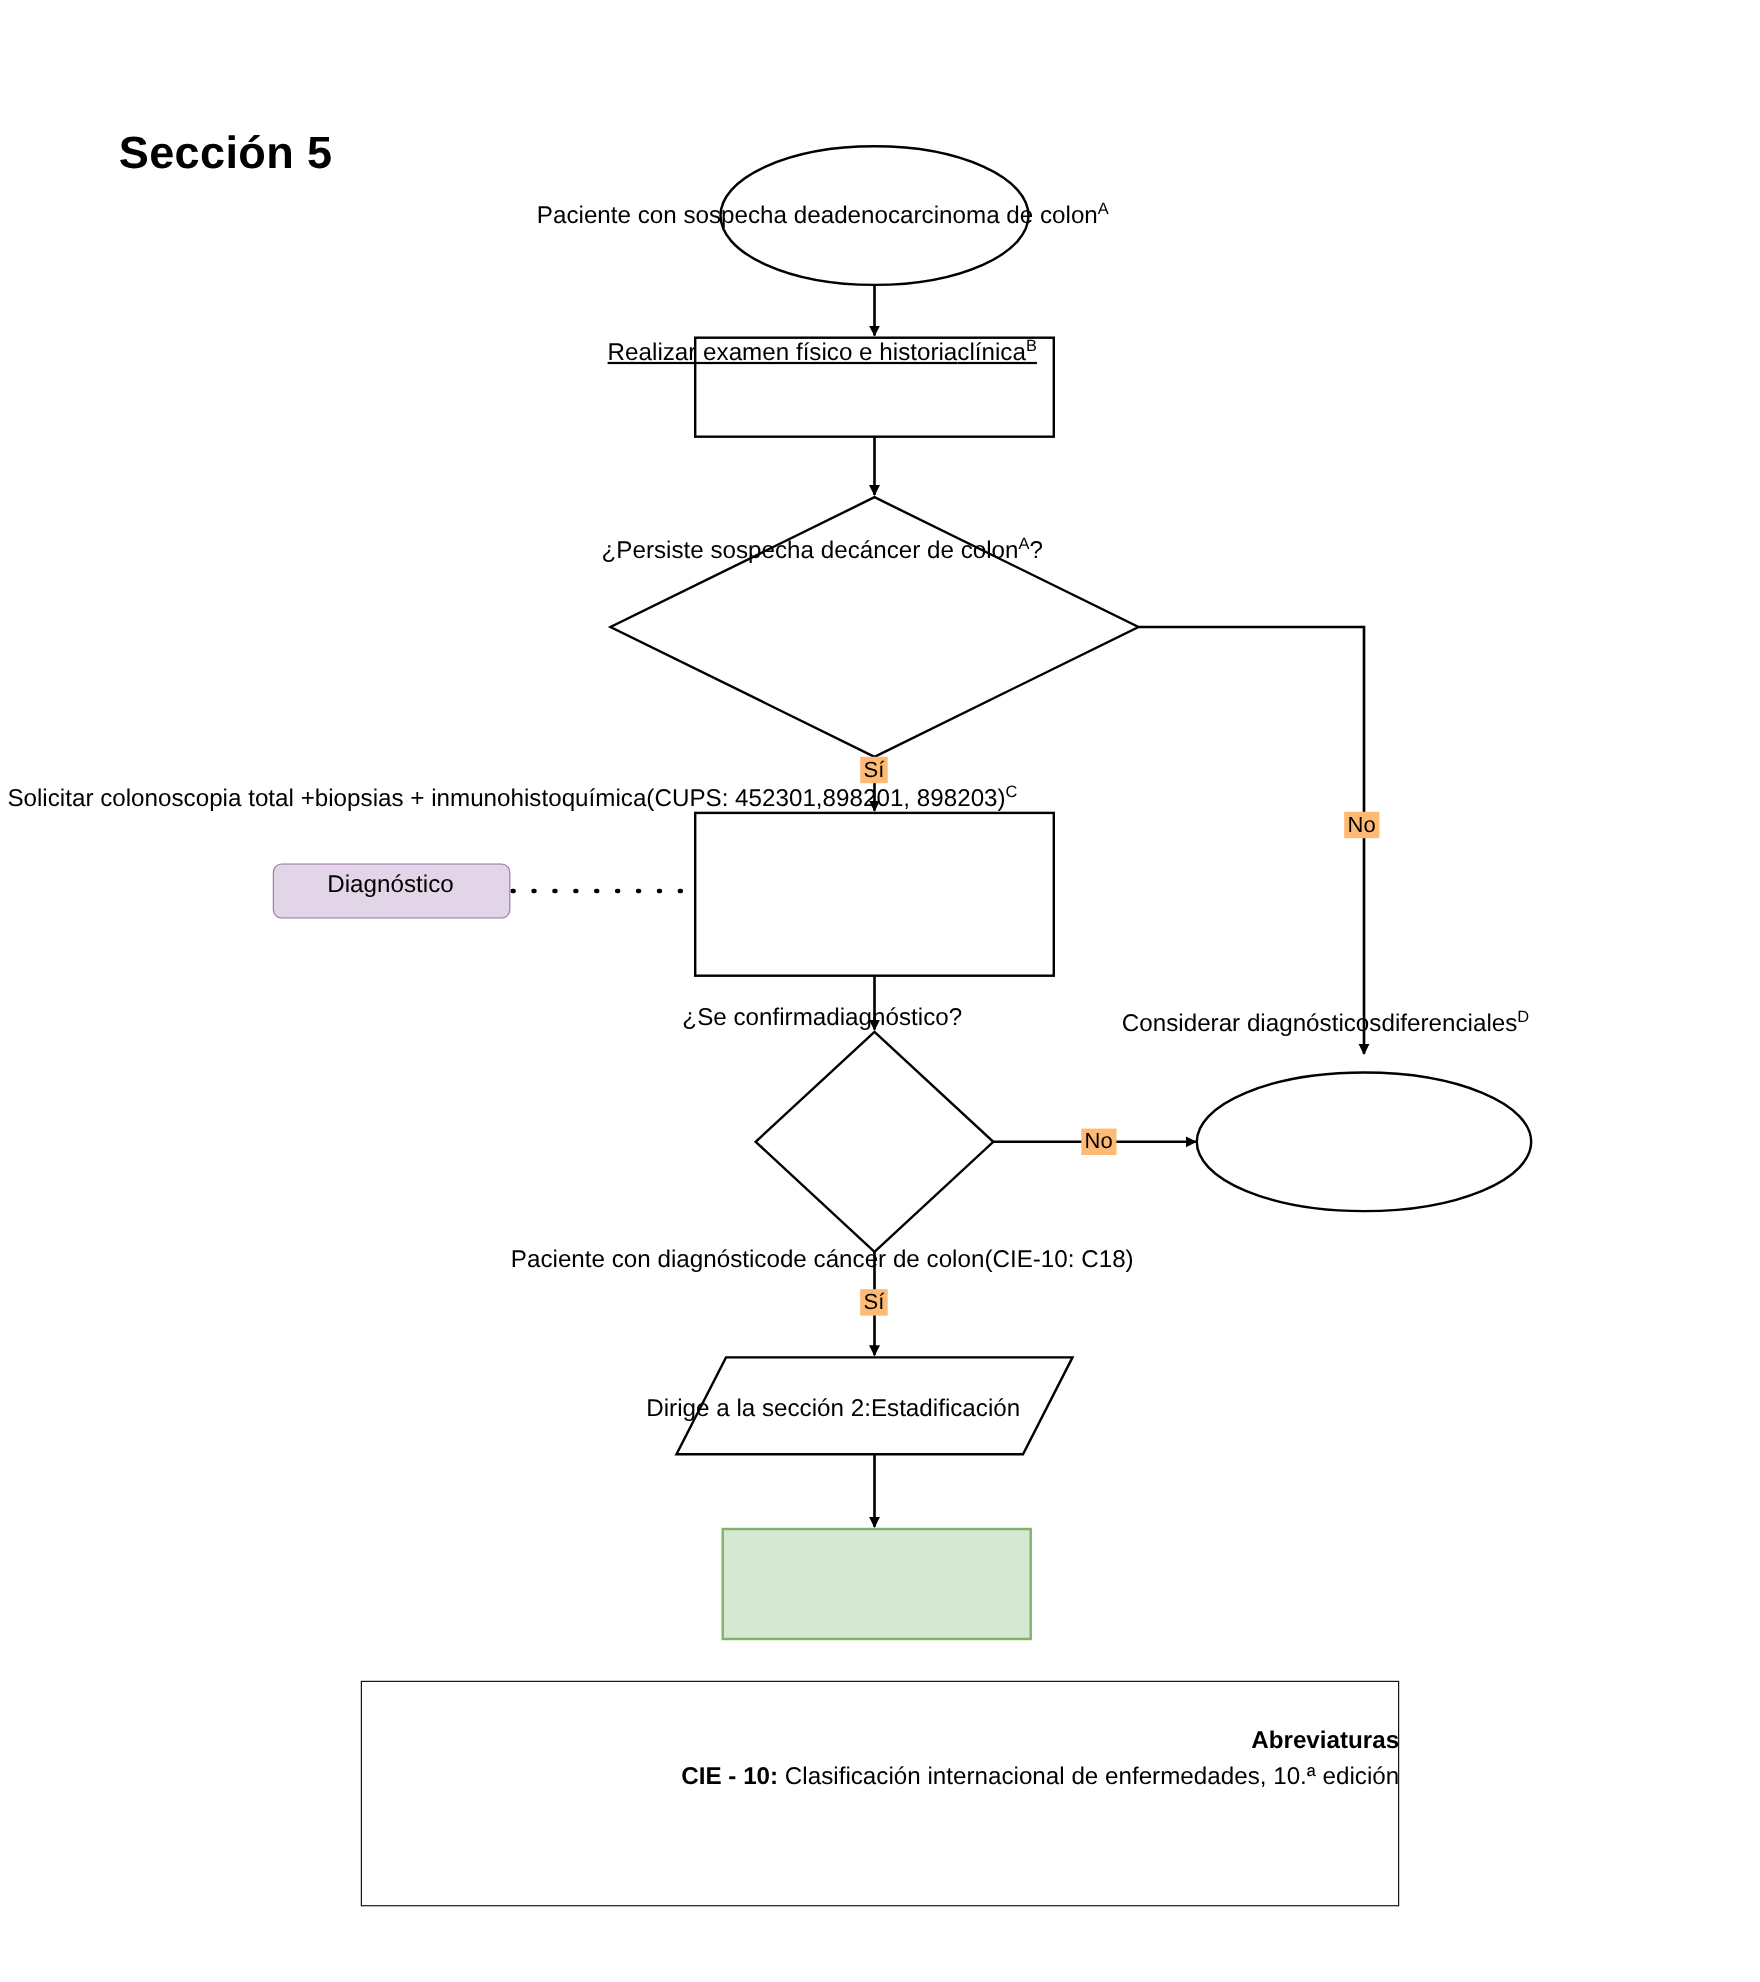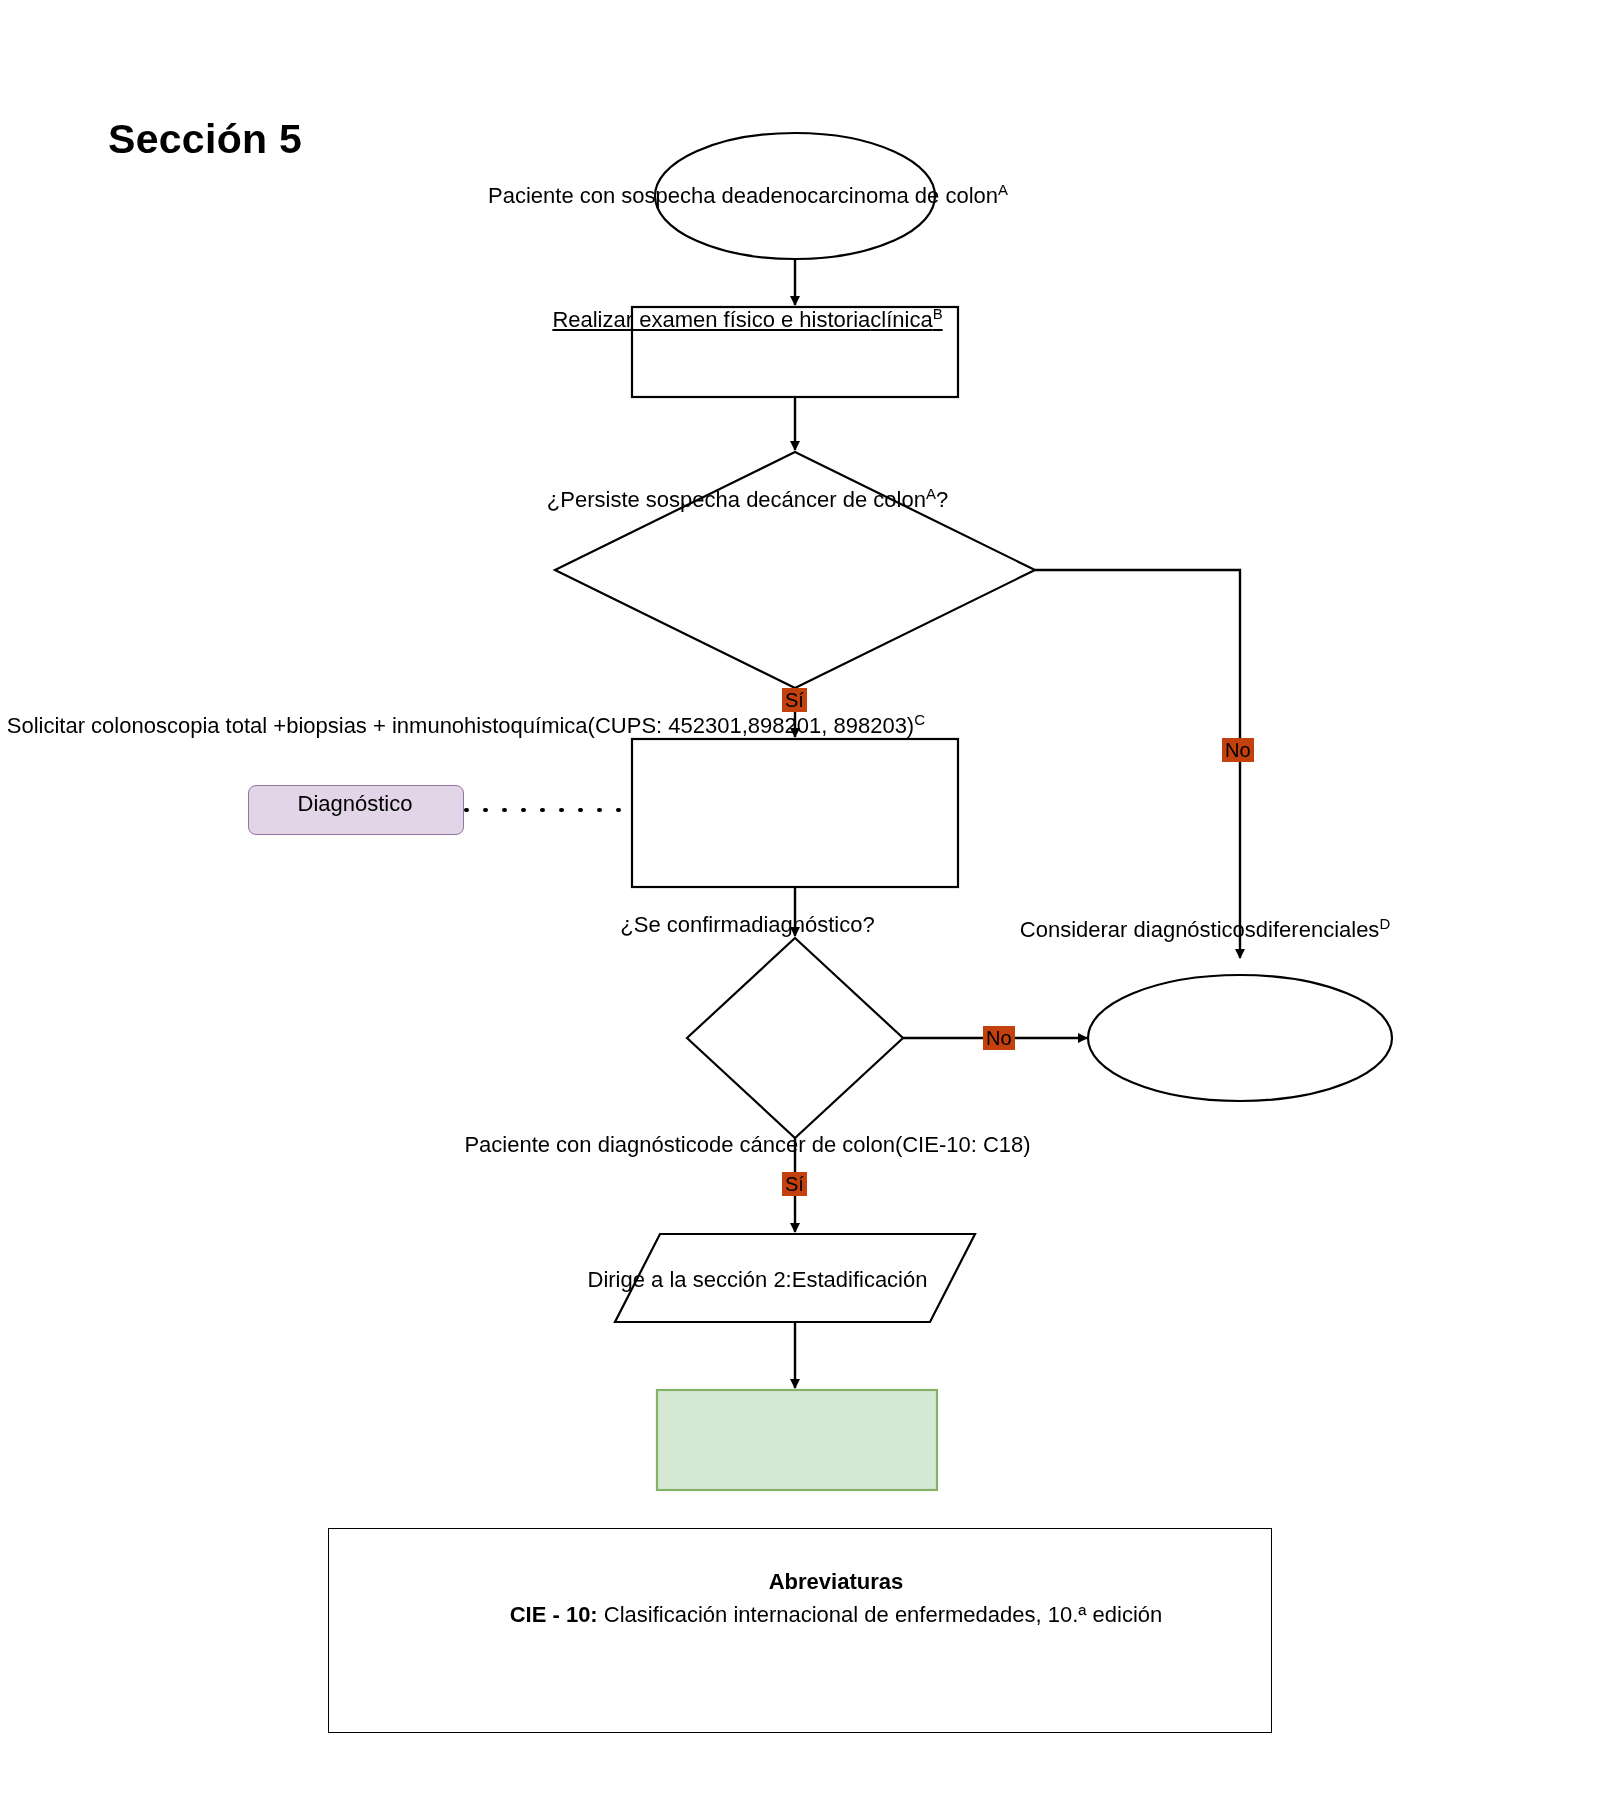"Sí" .edge-label { background: #c2410c -> #fdba74 }
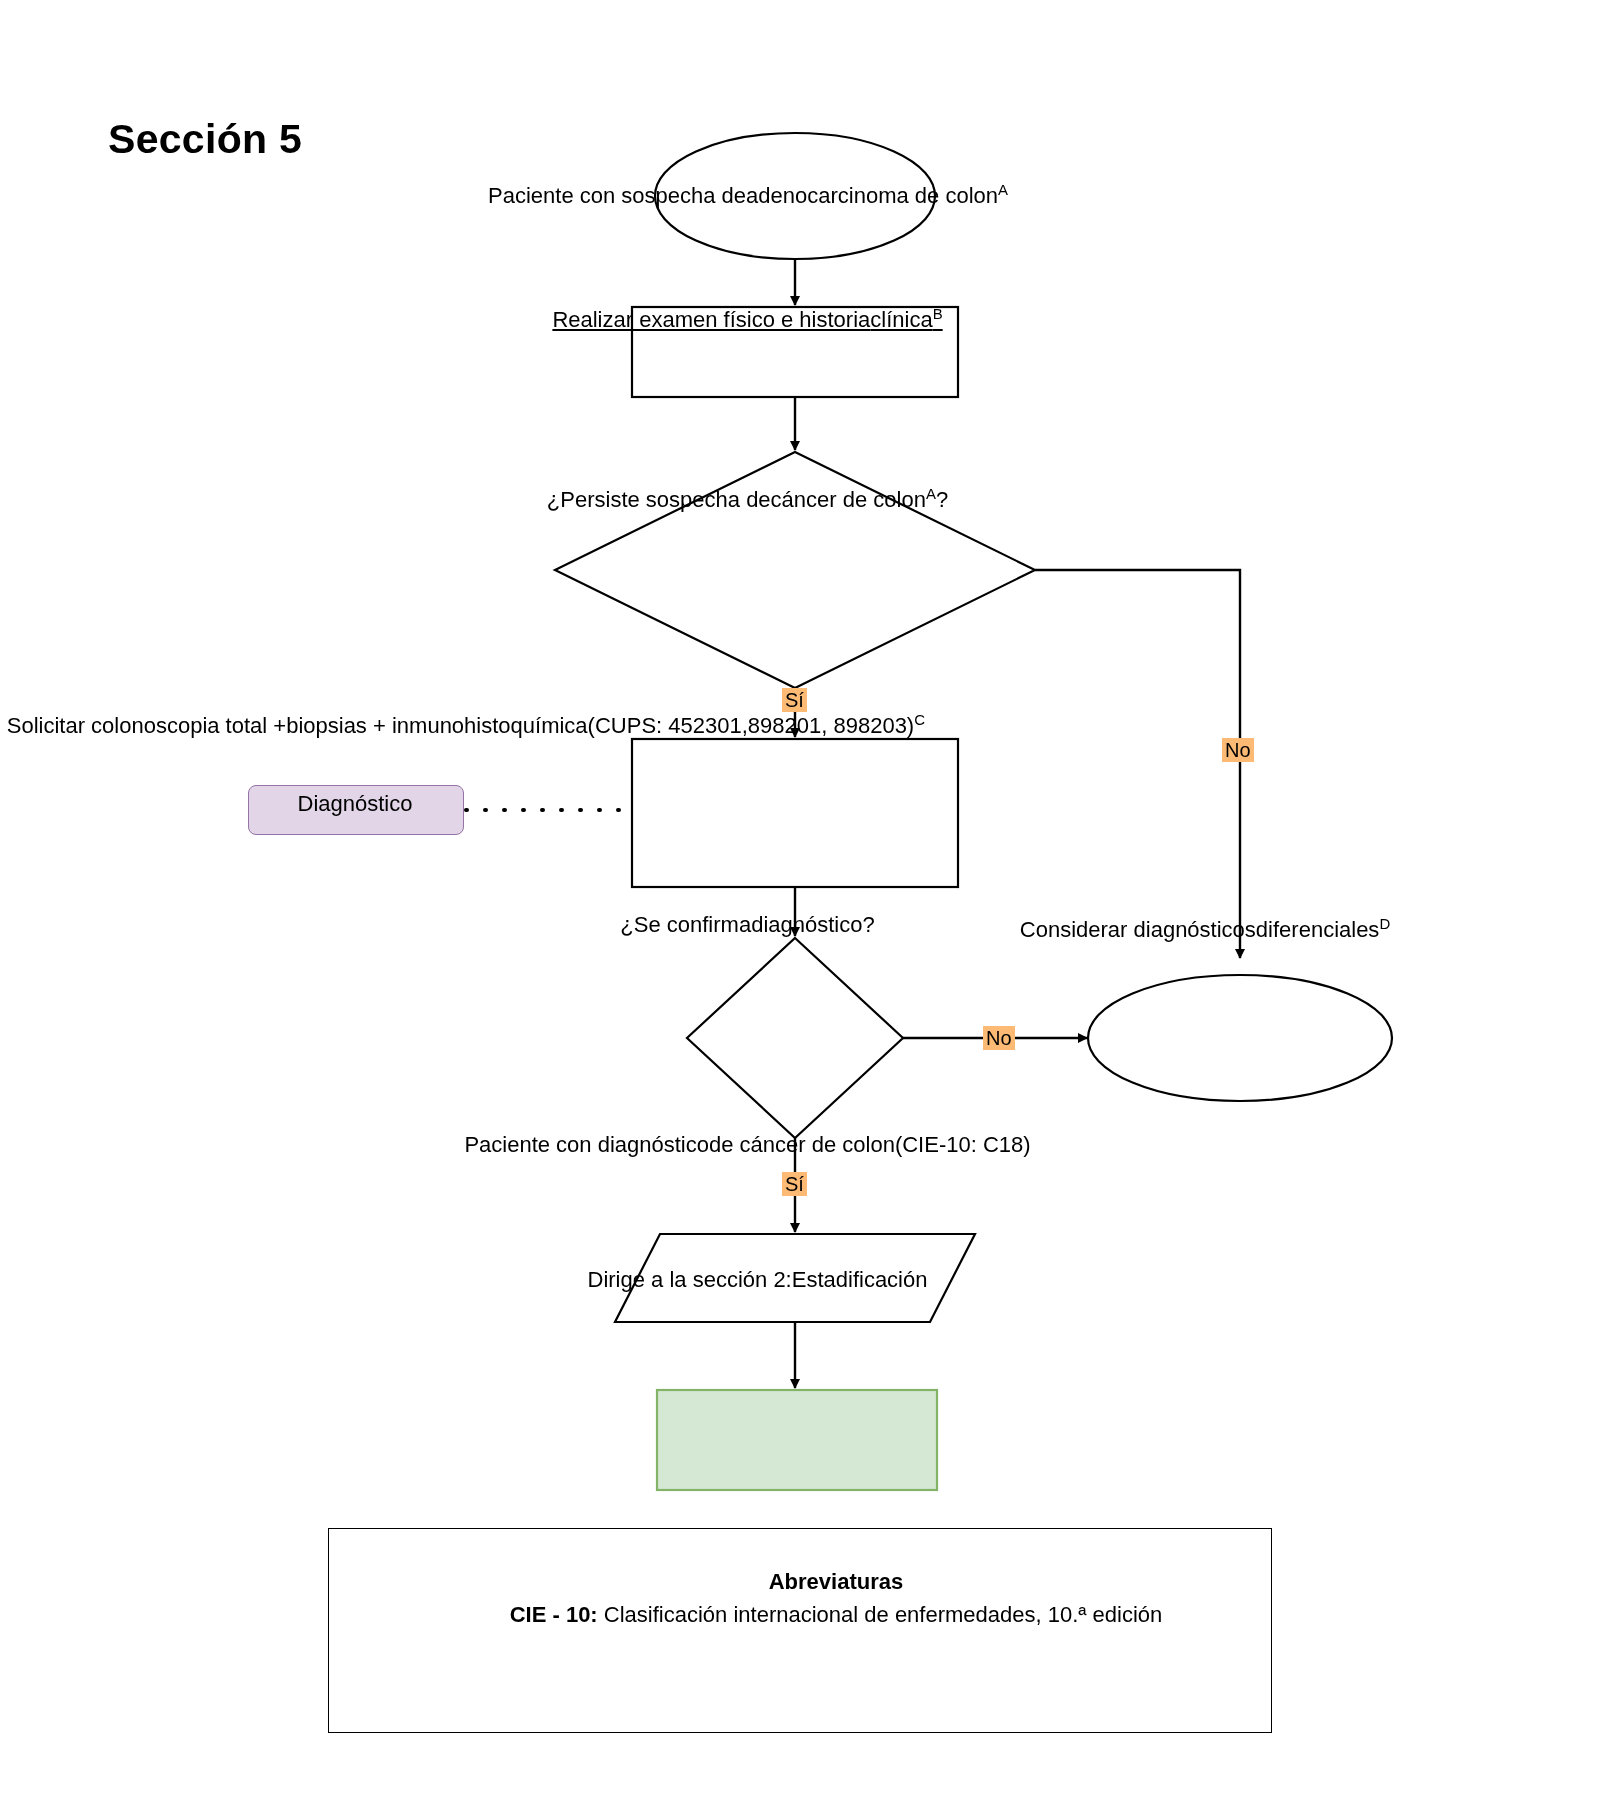"Abreviaturas" .abbrev-inner { padding-left: 36px -> none; text-align: center -> right }
